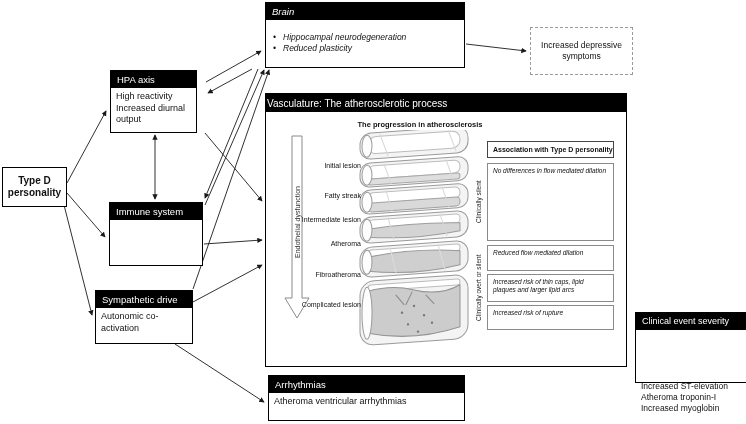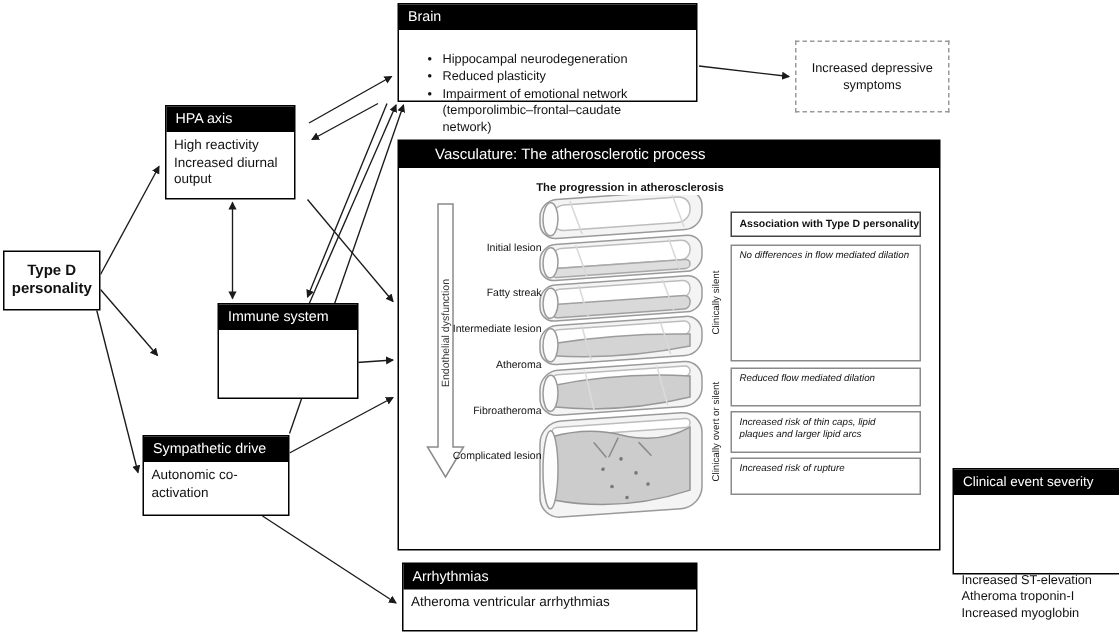"Brain" div.node { font-style: none -> italic }
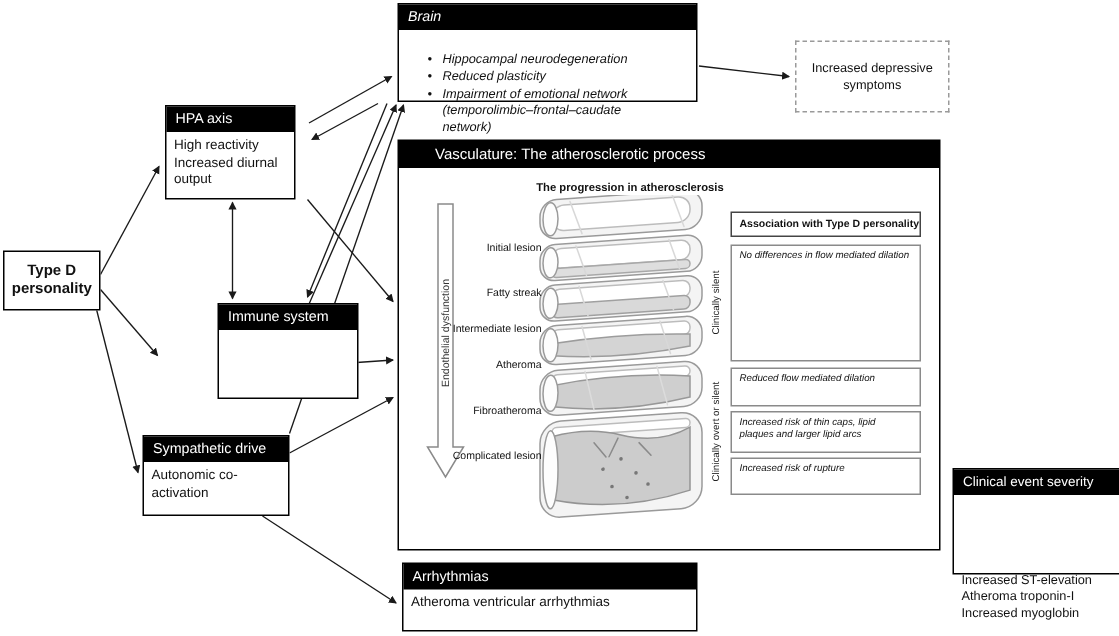"Hippocampal neurodegeneration" ul.blist { margin: 12px -> 0; padding: 2px 4px 2px 6px -> 12px 4px 2px 6px }
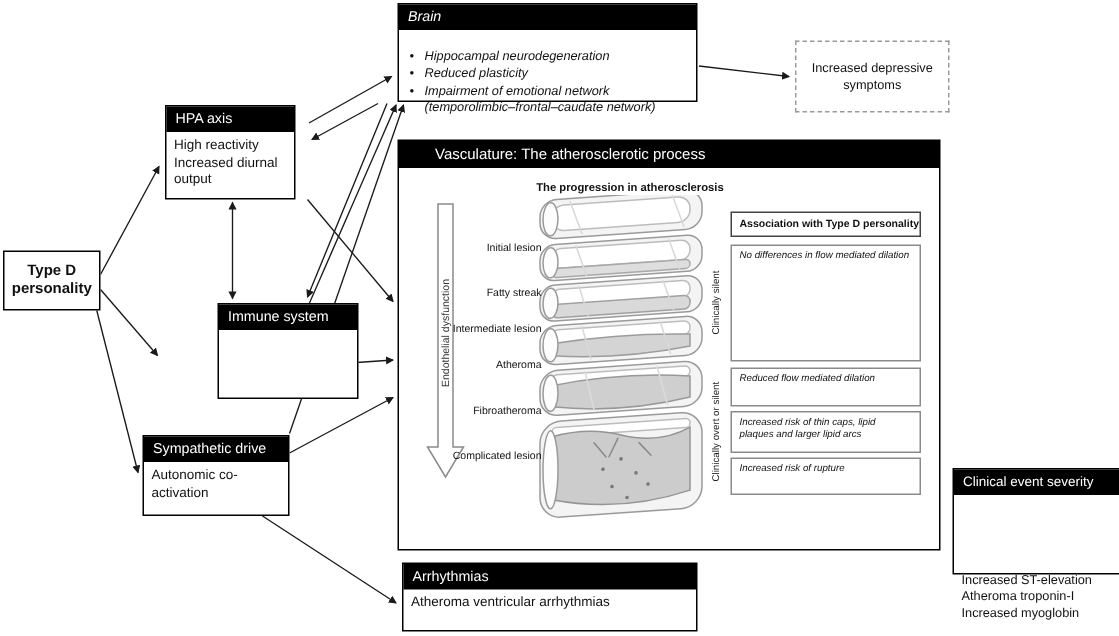"Impairment of emotional network" li { html: <li>Impairment of emotional network (temporolimbic–frontal–caudate network)</li> -> none }
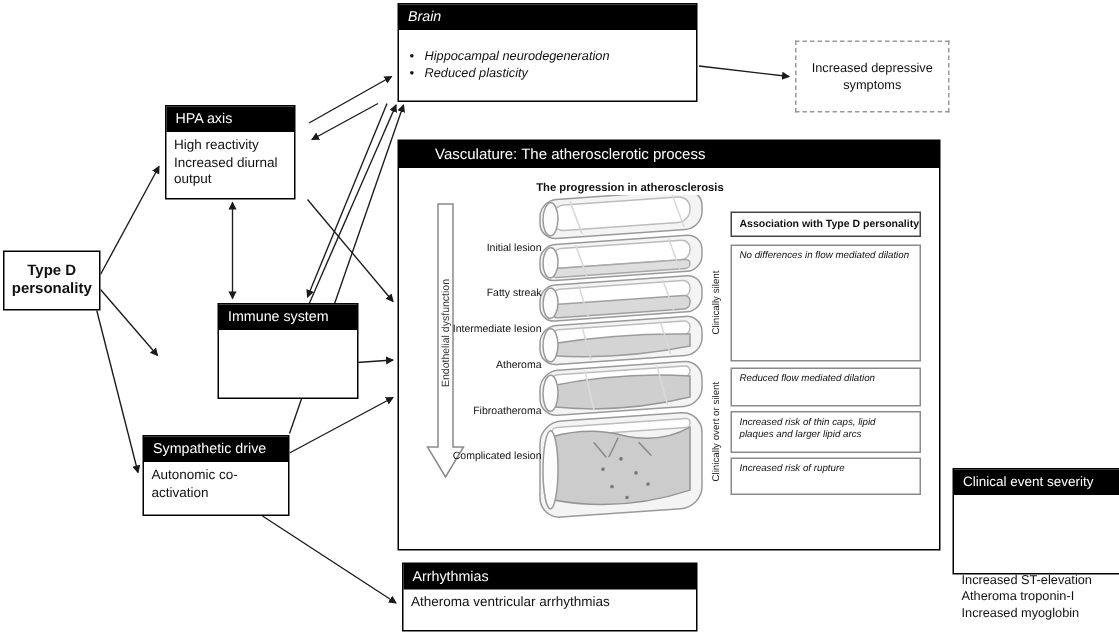"Vasculature: The atherosclerotic process" div.hdr { padding-left: 24px -> 1px }
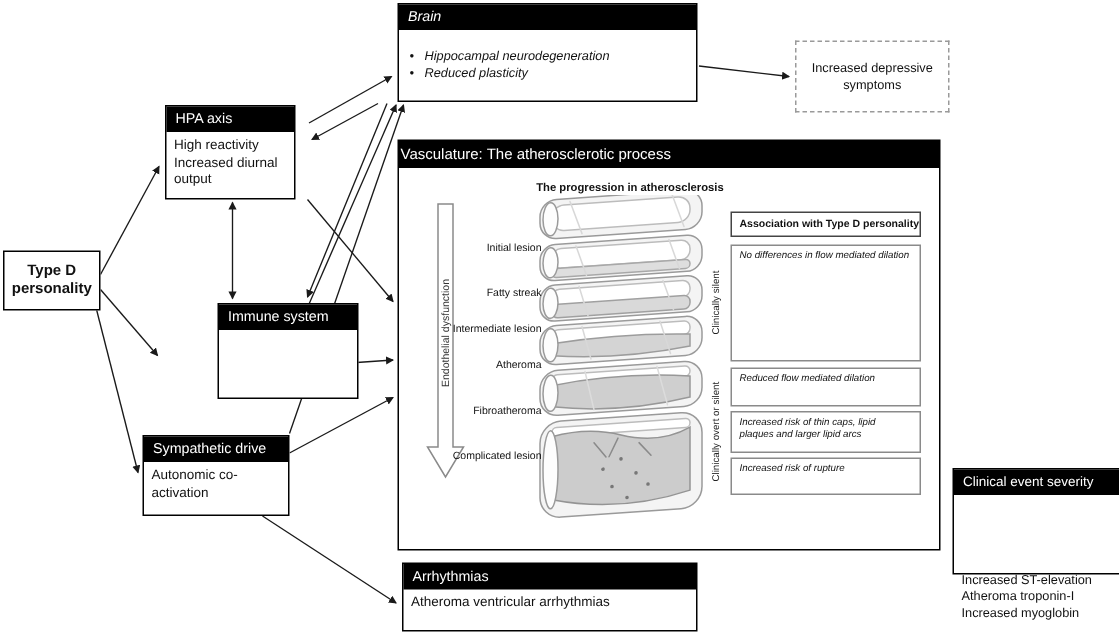"Immune system" div.node { margin-left: 36px -> none }
